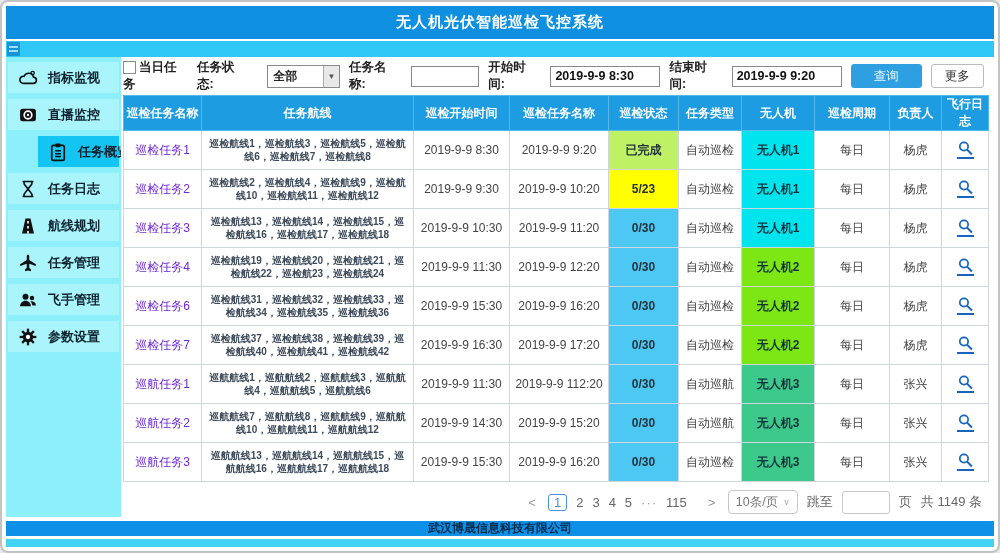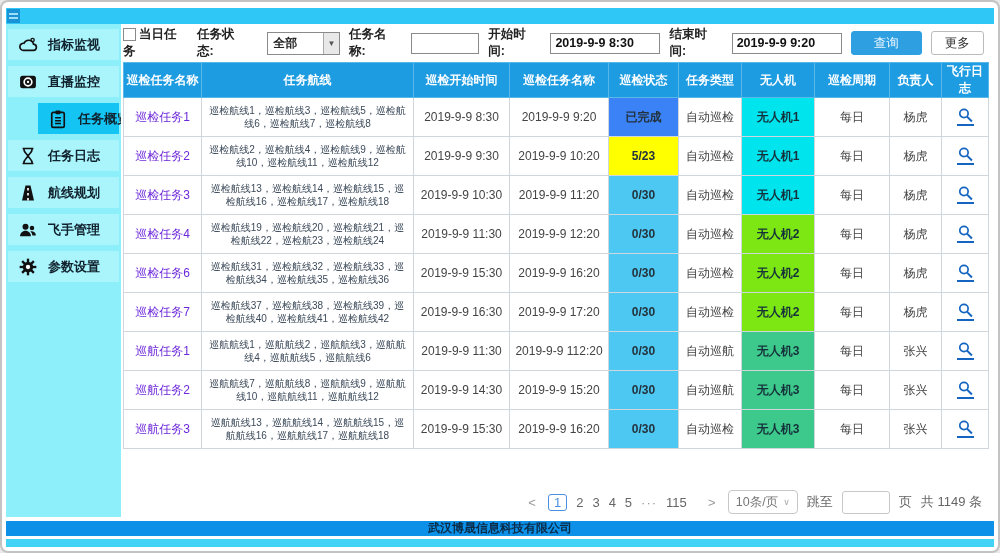"无人机光伏智能巡检飞控系统" div.titlebar { html: none -> <div>无人机光伏智能巡检飞控系统</div> }
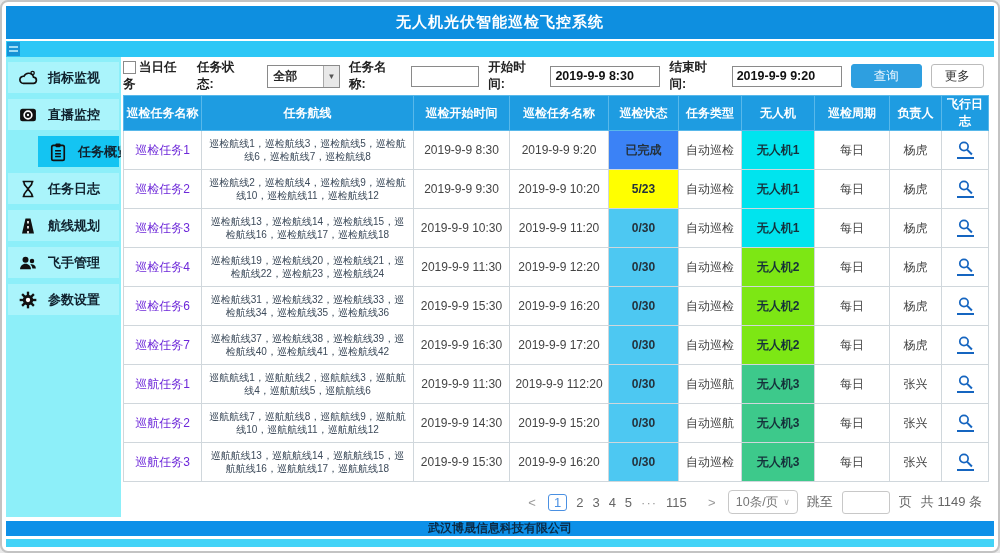"巡检航线1，巡检航线3，巡检航线5，巡检航线6，巡检航线7，巡检航线8" td.route { font-weight: none -> bold }
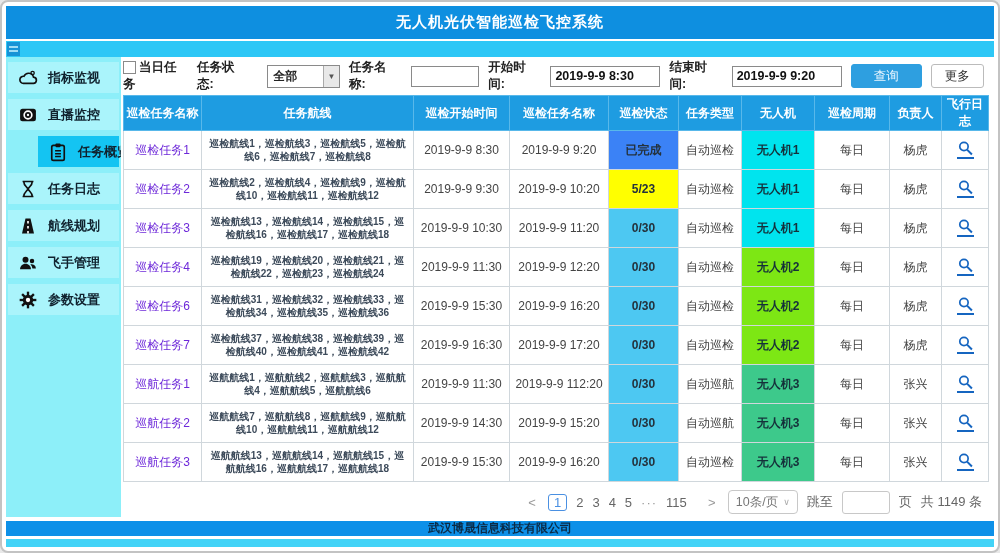"已完成" td.status { background: #3b82f6 -> #bef264 }
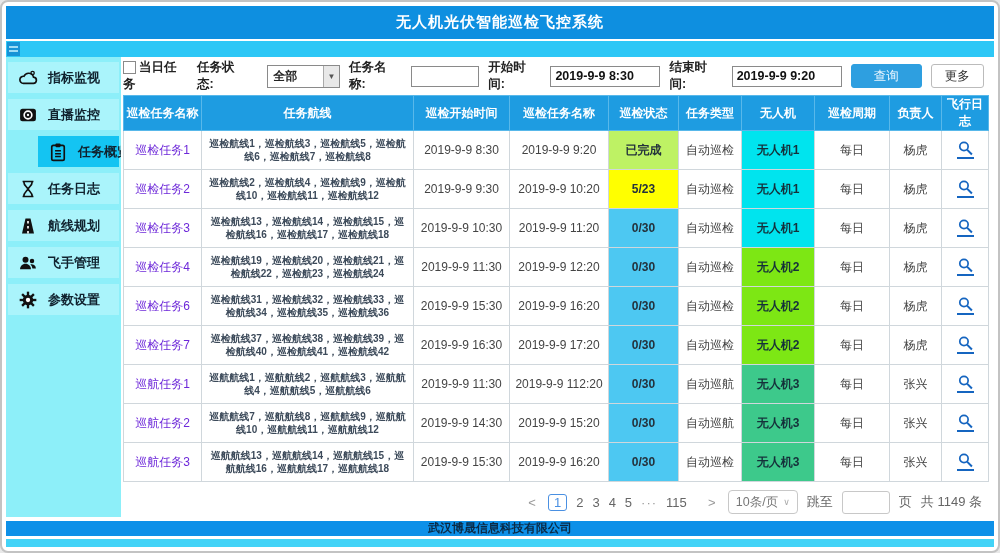"任务管理" div.side-item { html: none -> <div> <span> <svg> <path></path> </svg> </span> <span>任务管理</span> </div> }
